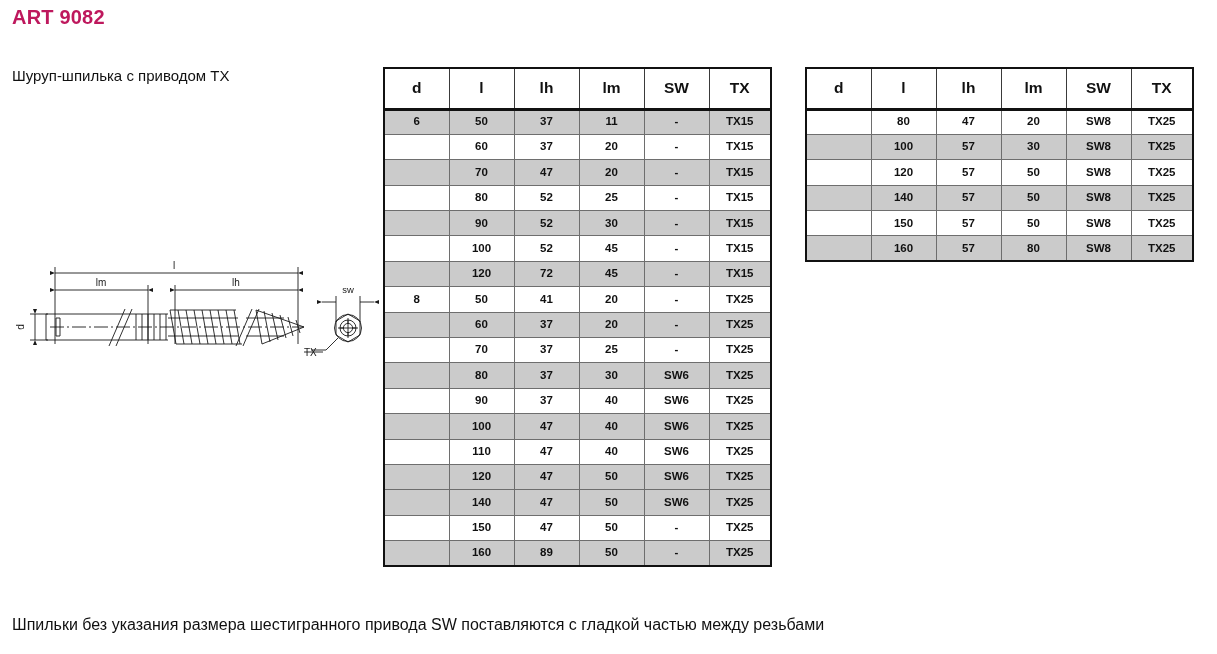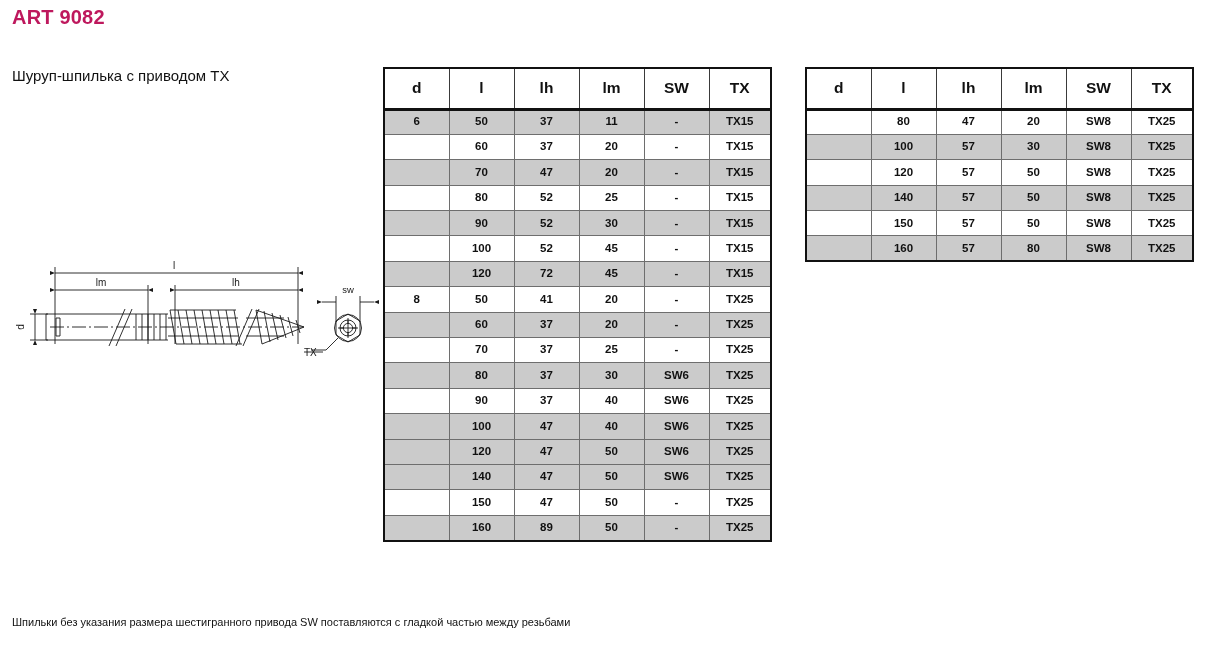"110" tr.plain { html: none -> <tr> <td></td> <td>110</td> <td>47</td> <td>40</td> <td>SW6</td> <td>TX25</td> </tr> }
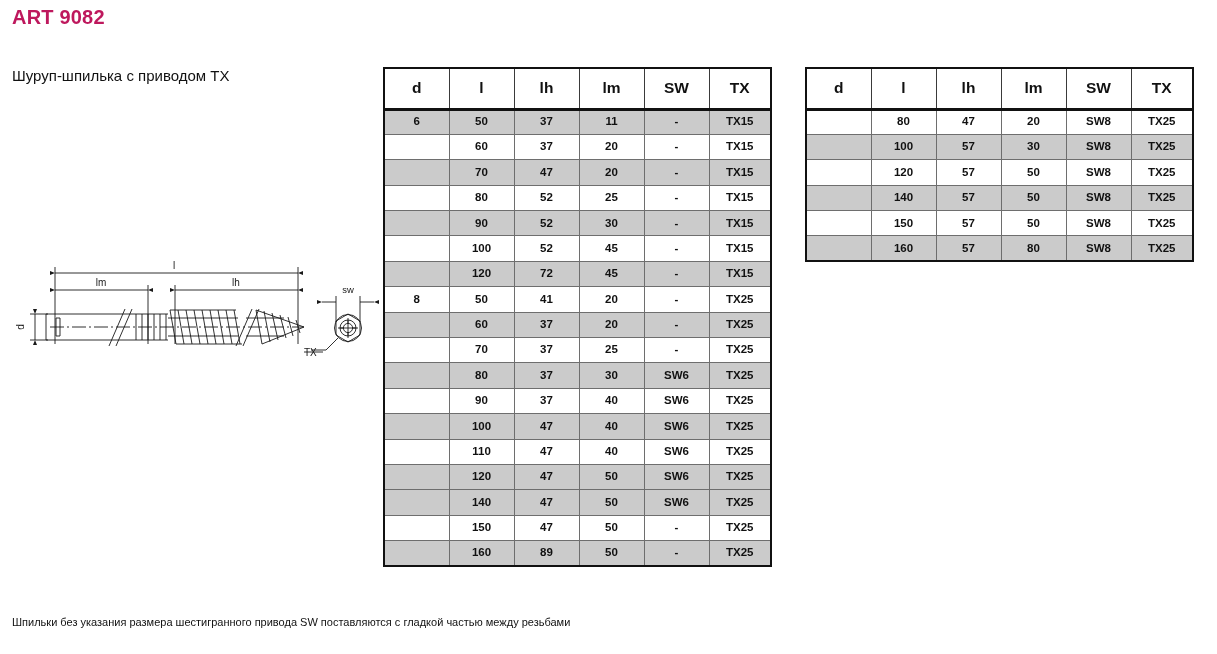"Шпильки без указания размера" #footer-note { font-size: 11px -> 16px }
